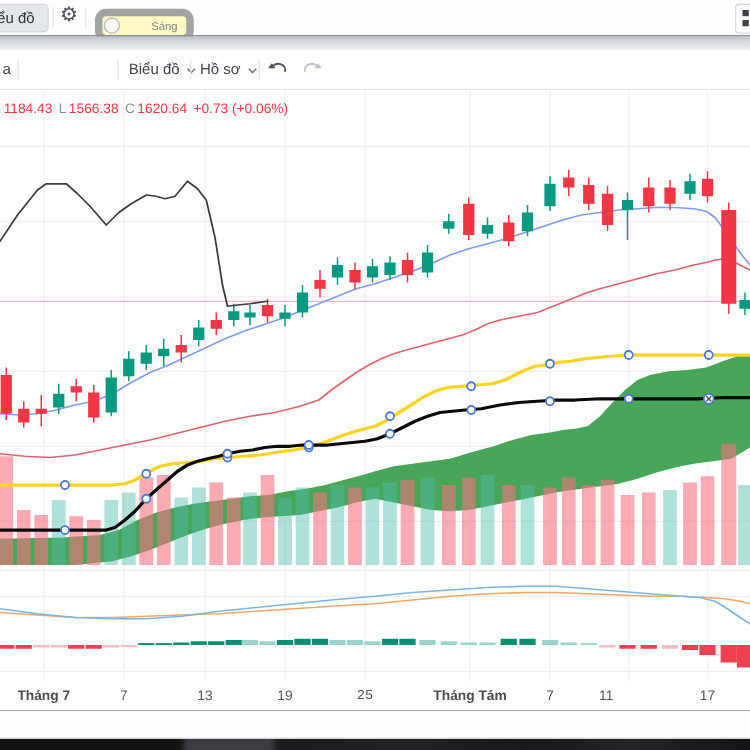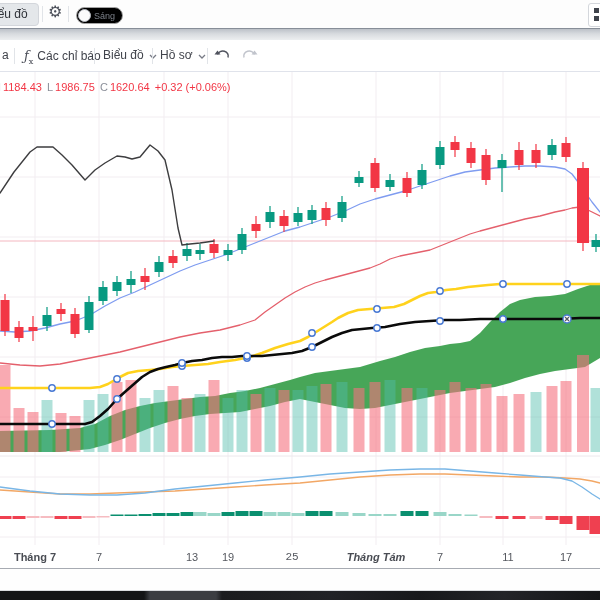"Sáng" #toggle { background: #000000 -> #fef9c3; border: 1px solid #a3a3a3 -> 6px solid #a3a3a3; gap: none -> 22px }
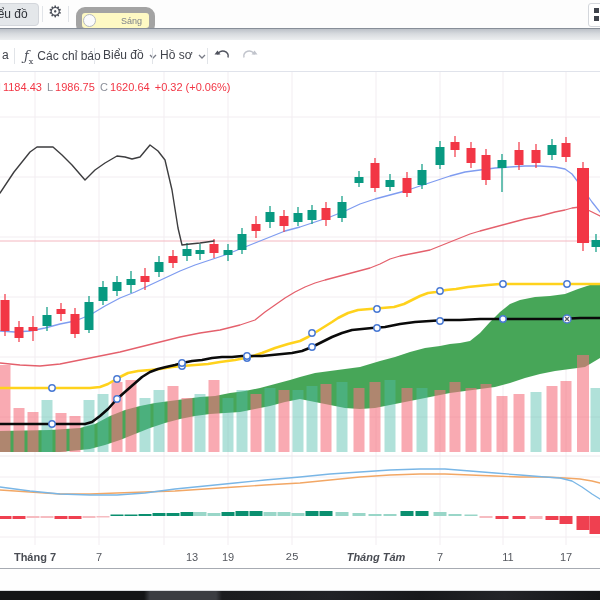"ƒxCác chỉ báo" div.t2 { html: <div> <span><span>ƒ</span><sub>x</sub></span><span>Các chỉ báo</span> </div> -> none }
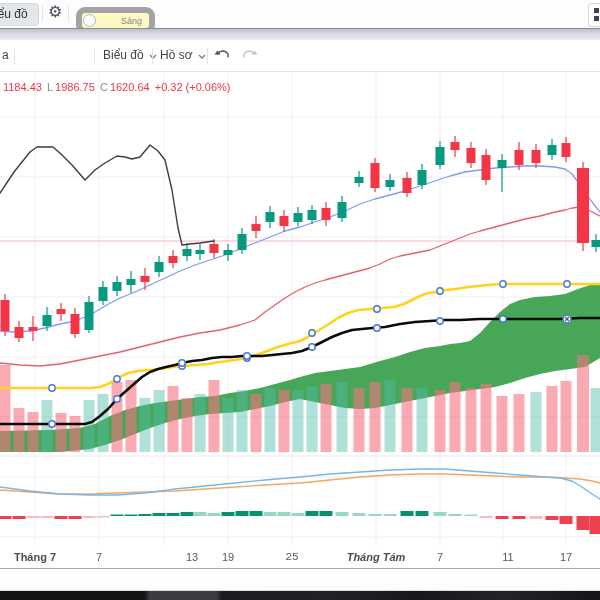"1986.75" span.lv { text: 1986.75 -> 1566.38 }
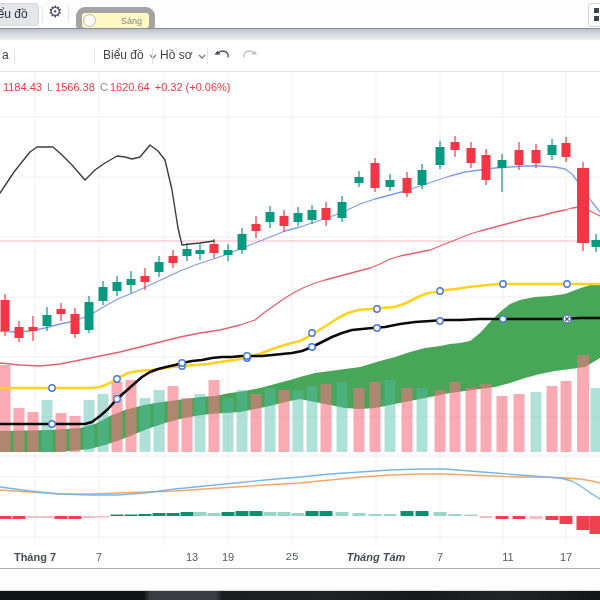"+0.32 (+0.06%)" span.lv { text: +0.32 -> +0.73 }
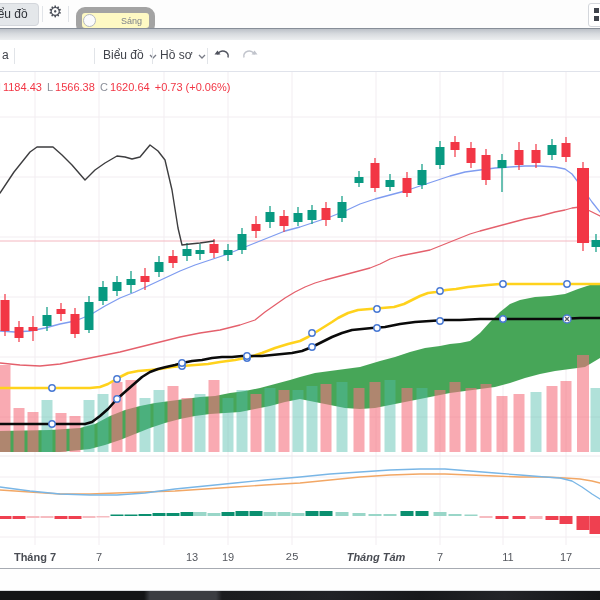"13" span.axlbl { margin-left: 28px -> none }
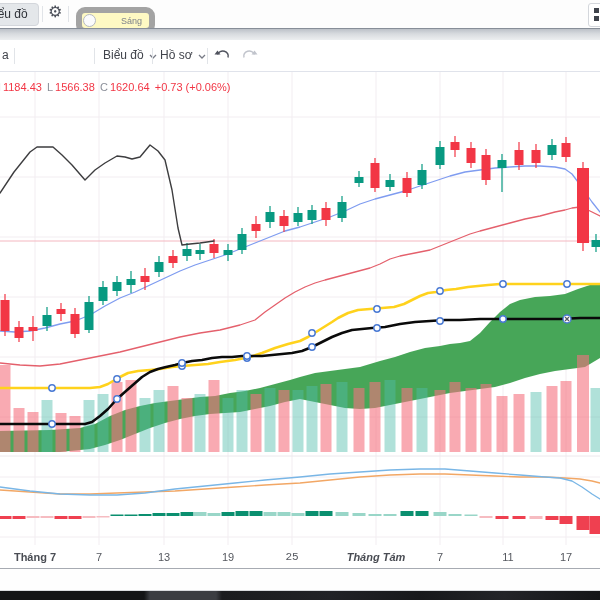"Tháng Tám" span.axlbl { font-style: italic -> none }
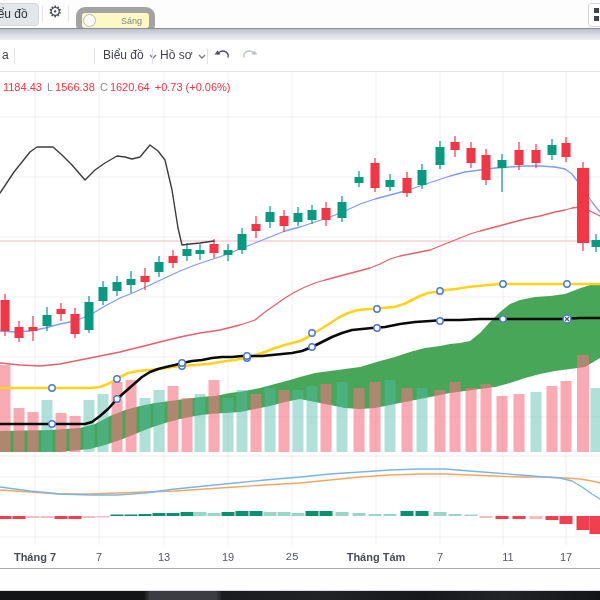"11" span.axlbl { left: 508px -> 485px }
